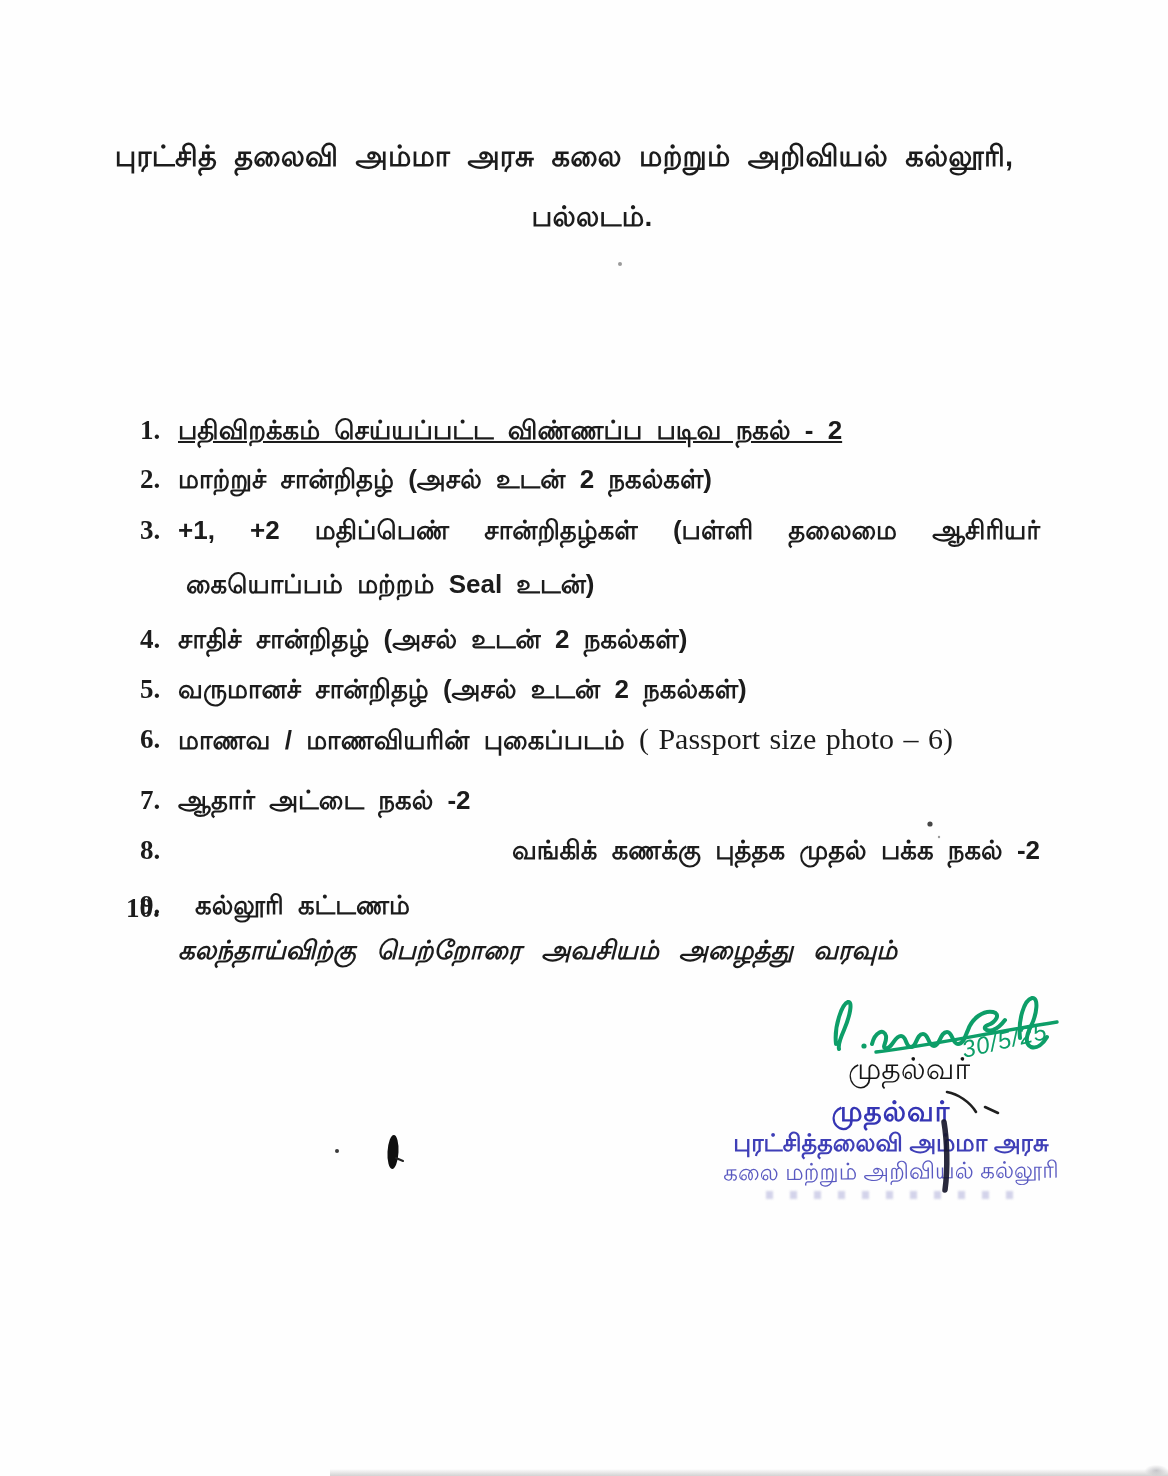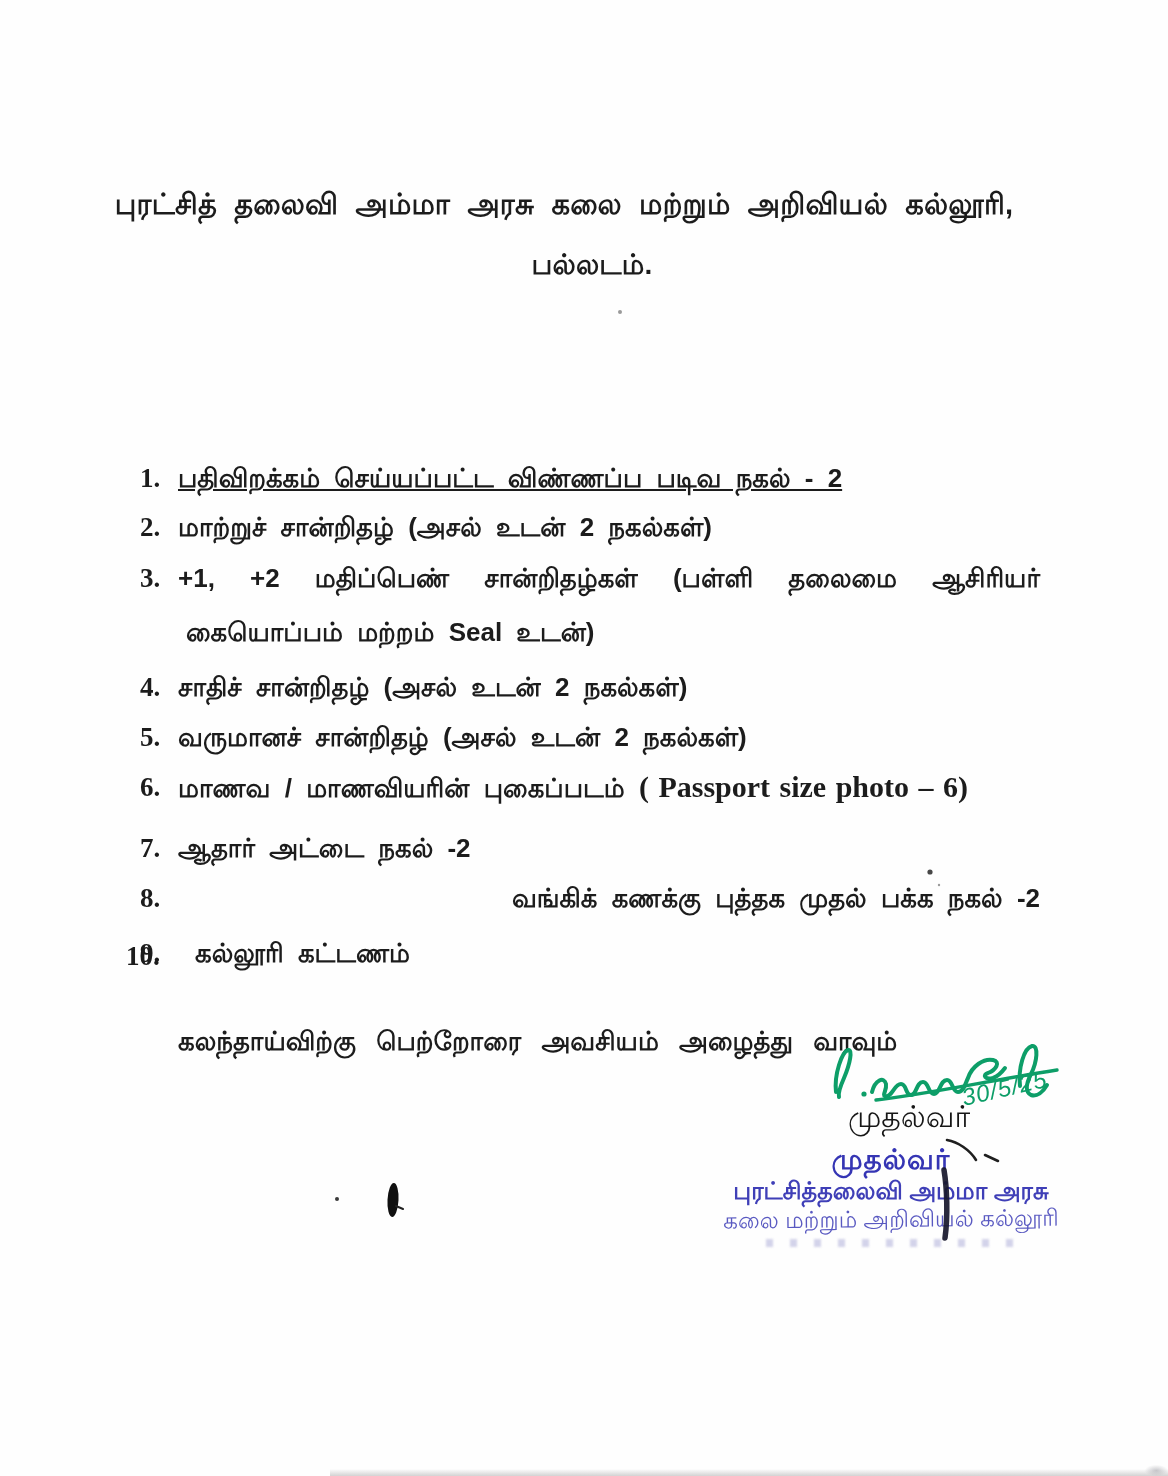"புரட்சித் தலைவி அம்மா அரசு கலை" .page { margin-top: 48px -> none }
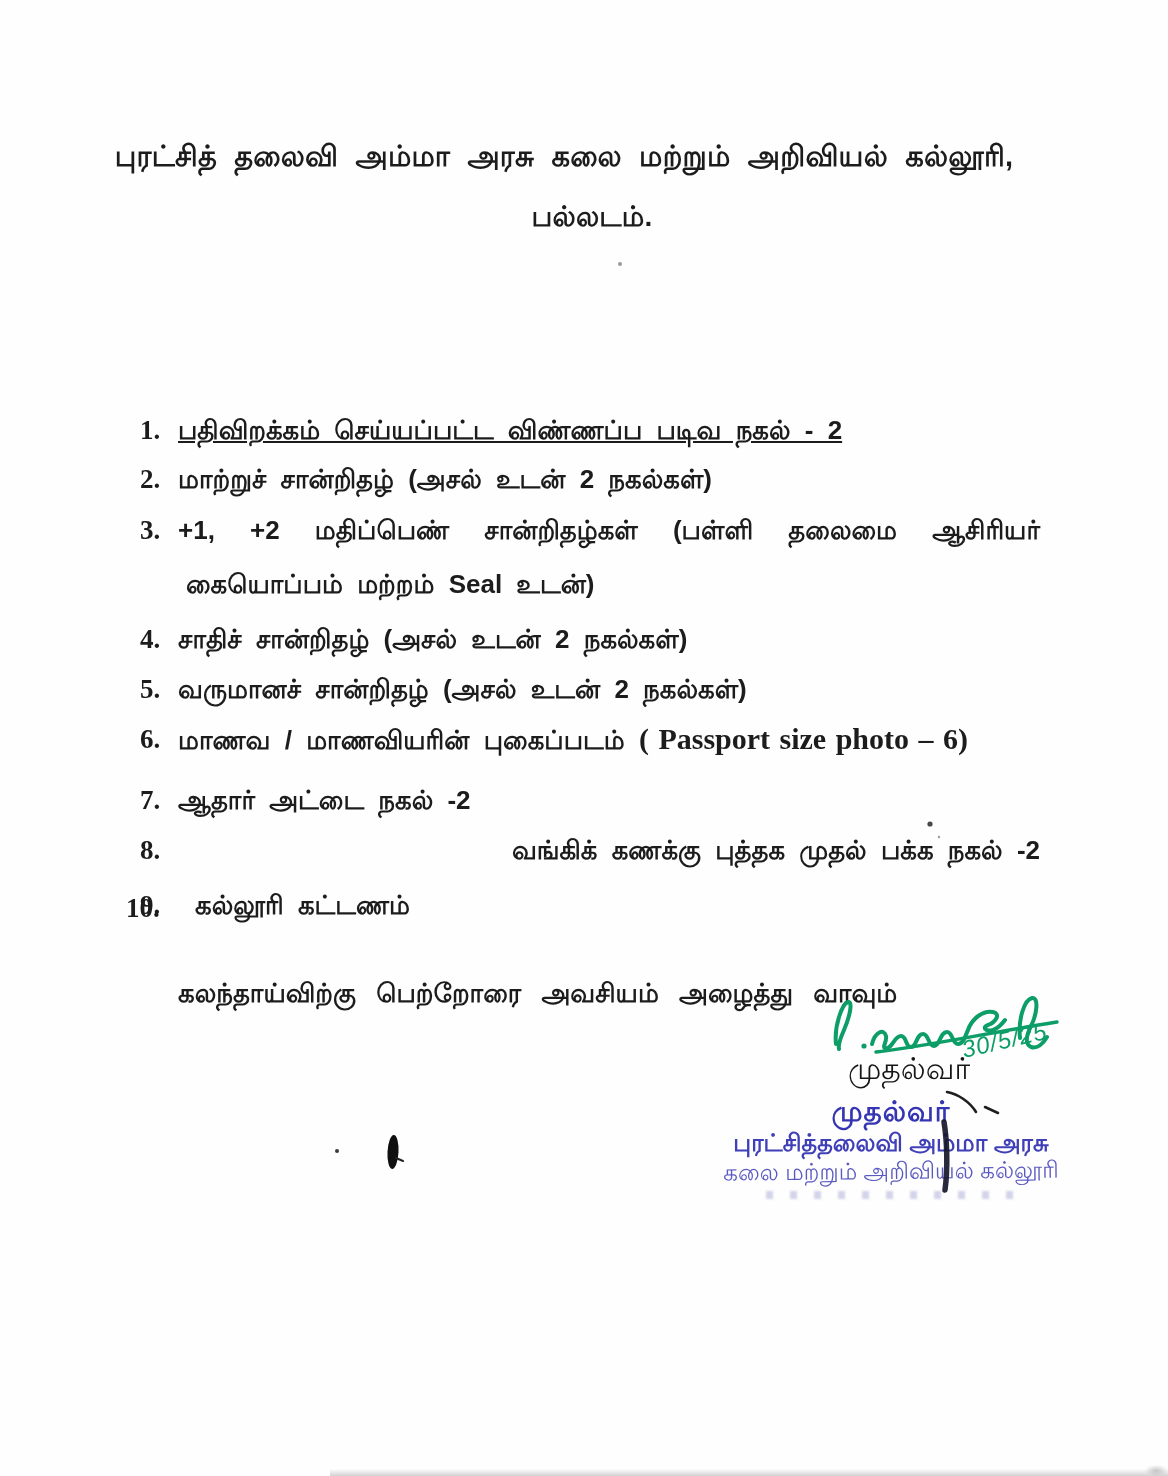"( Passport size photo –" .txt .en { font-weight: 700 -> 400 }
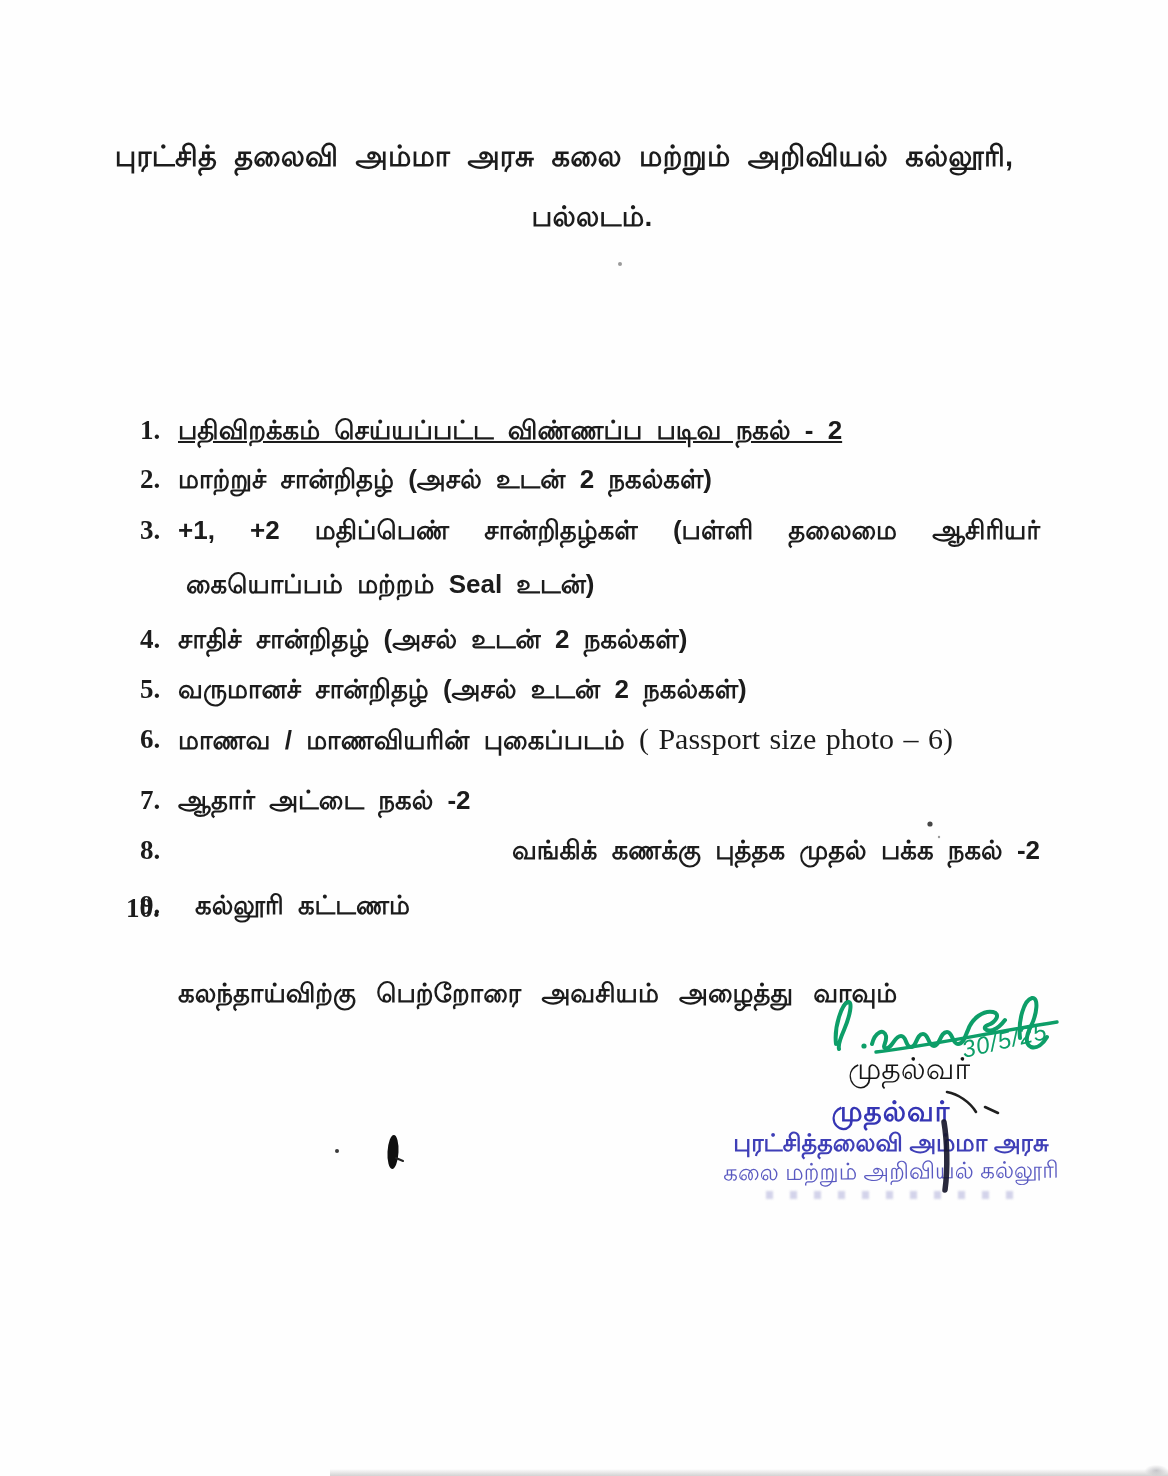"கலந்தாய்விற்கு பெற்றோரை அவசியம் அழைத்து" div.abs { font-style: none -> italic; top: 976px -> 933px }
